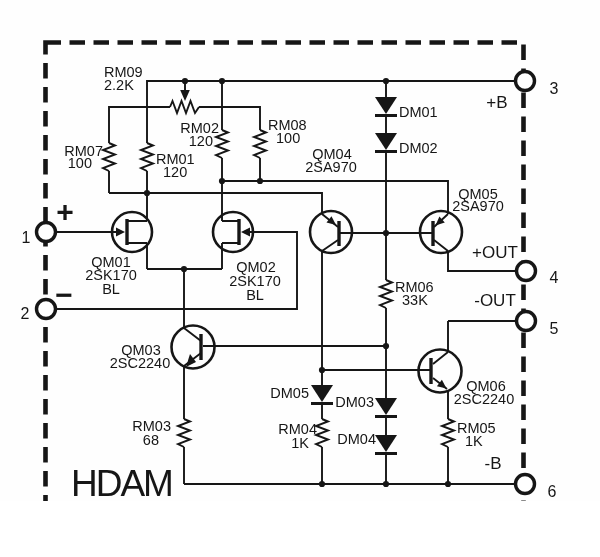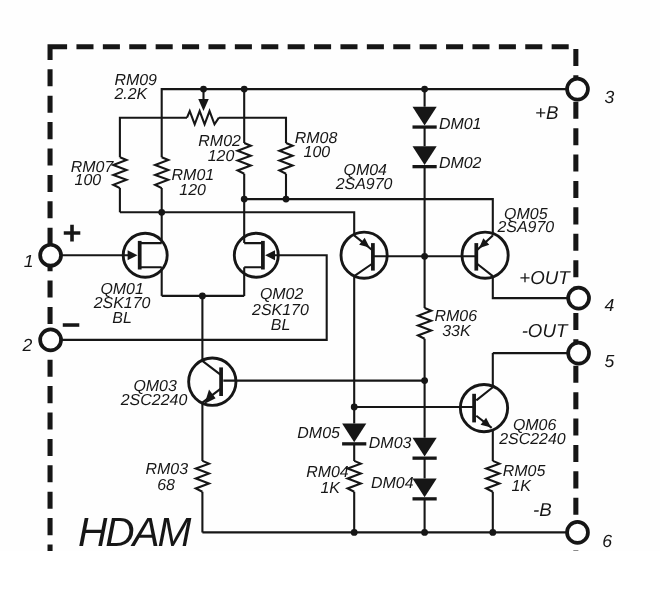"RM09" .stage { font-style: italic -> none }
